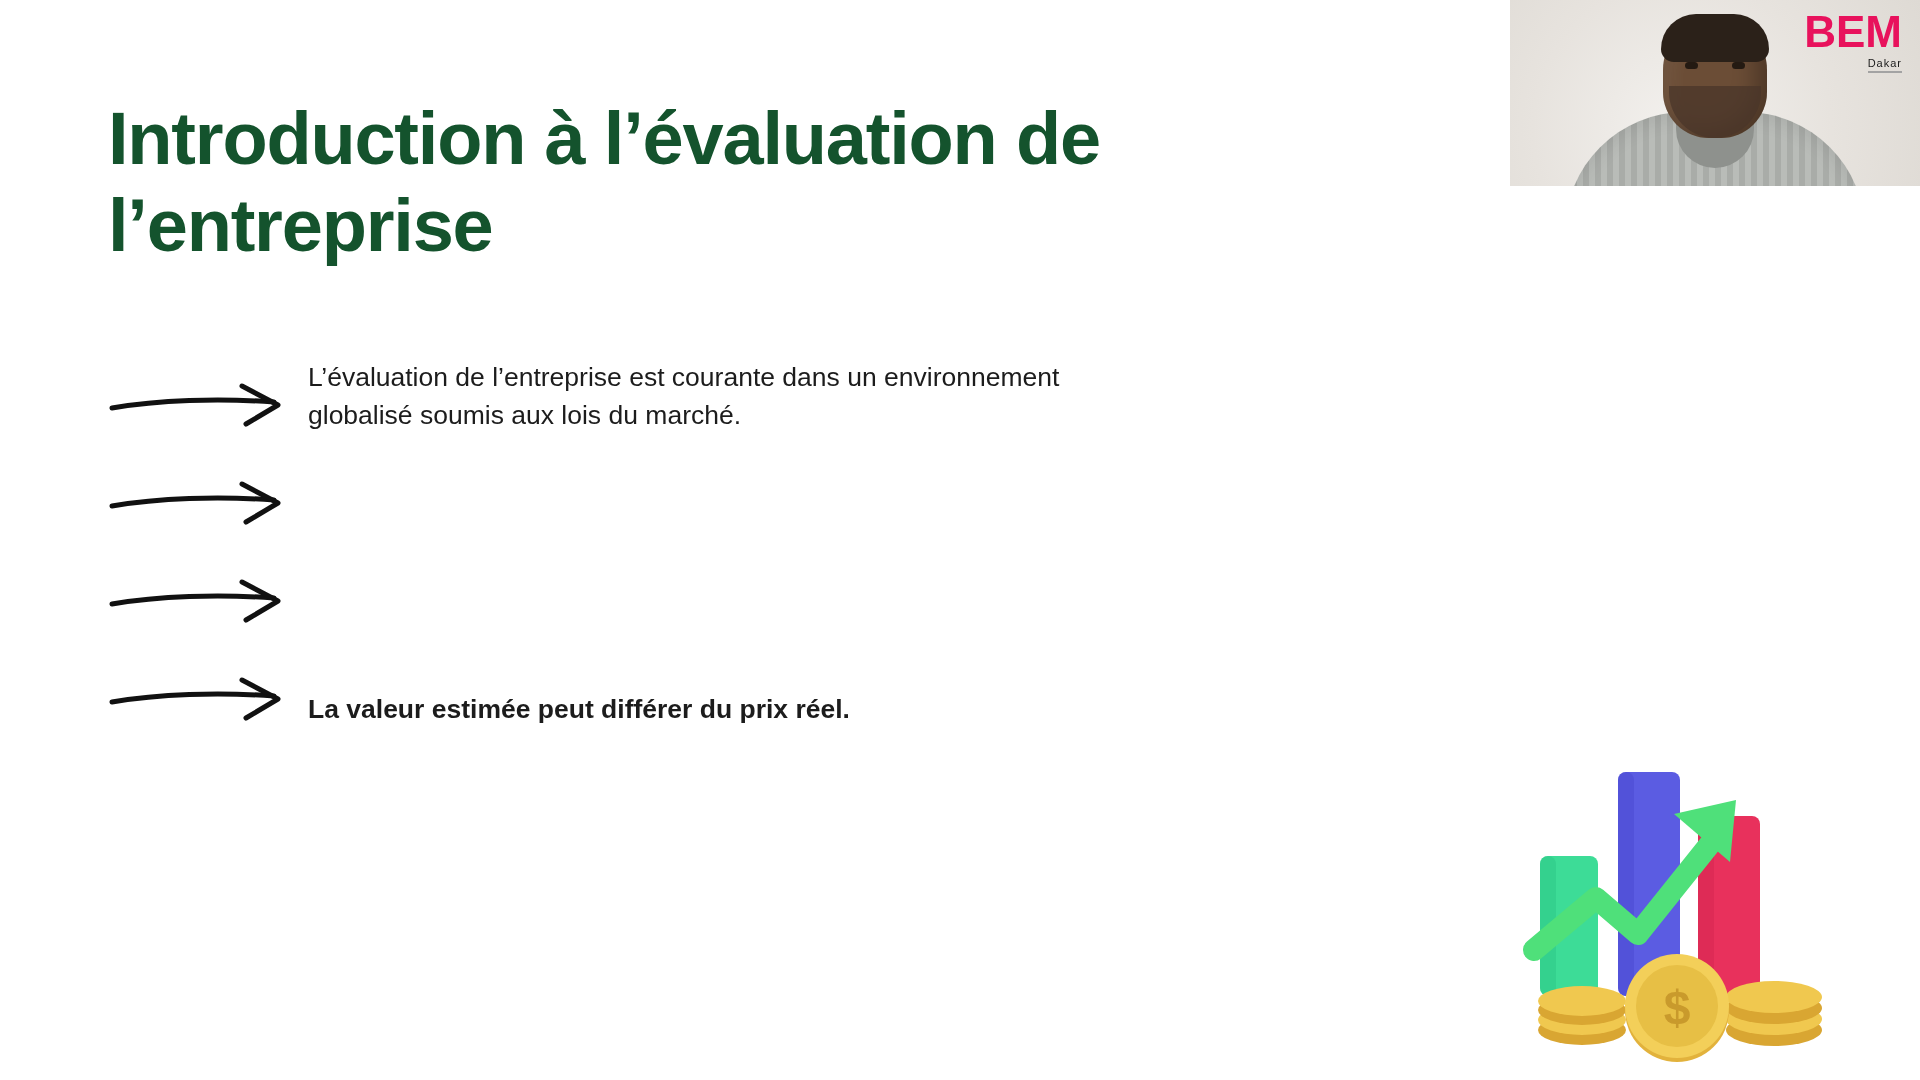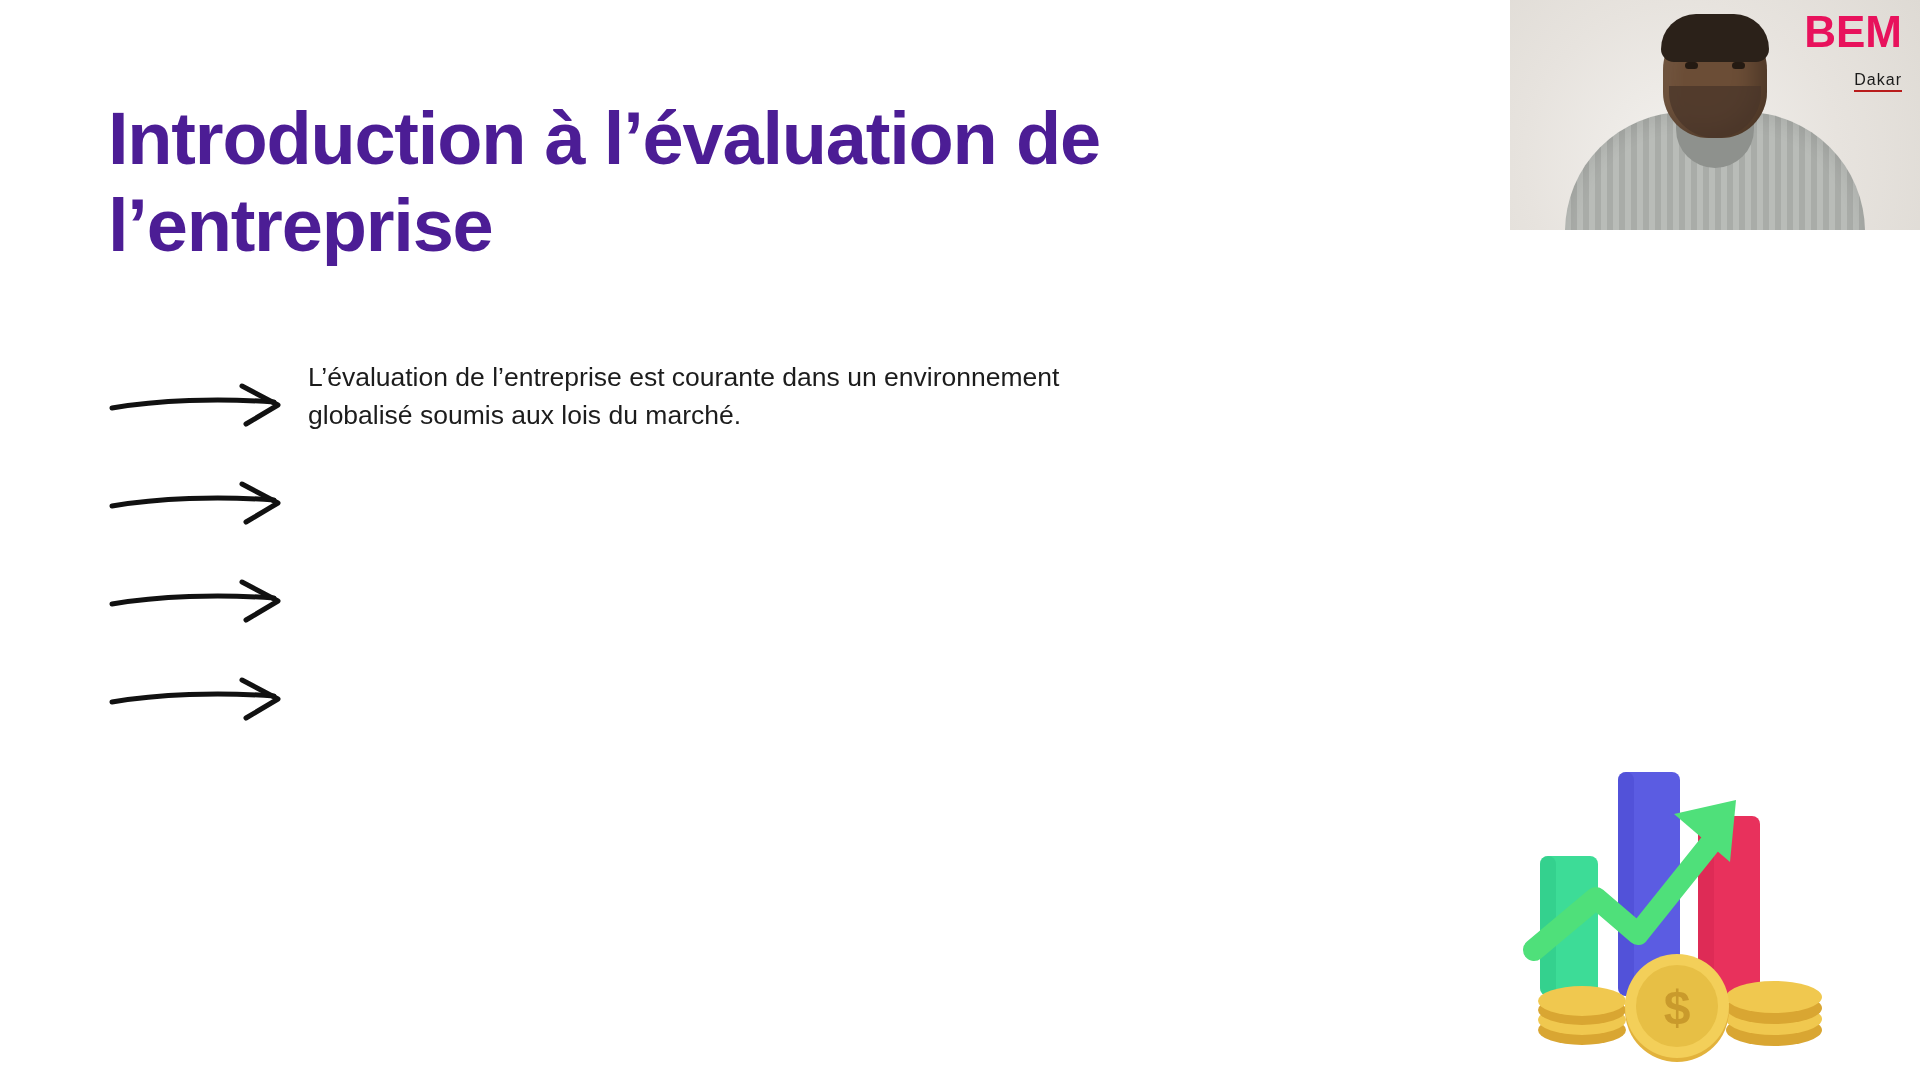"BEM" .presenter { height: 230px -> 186px }
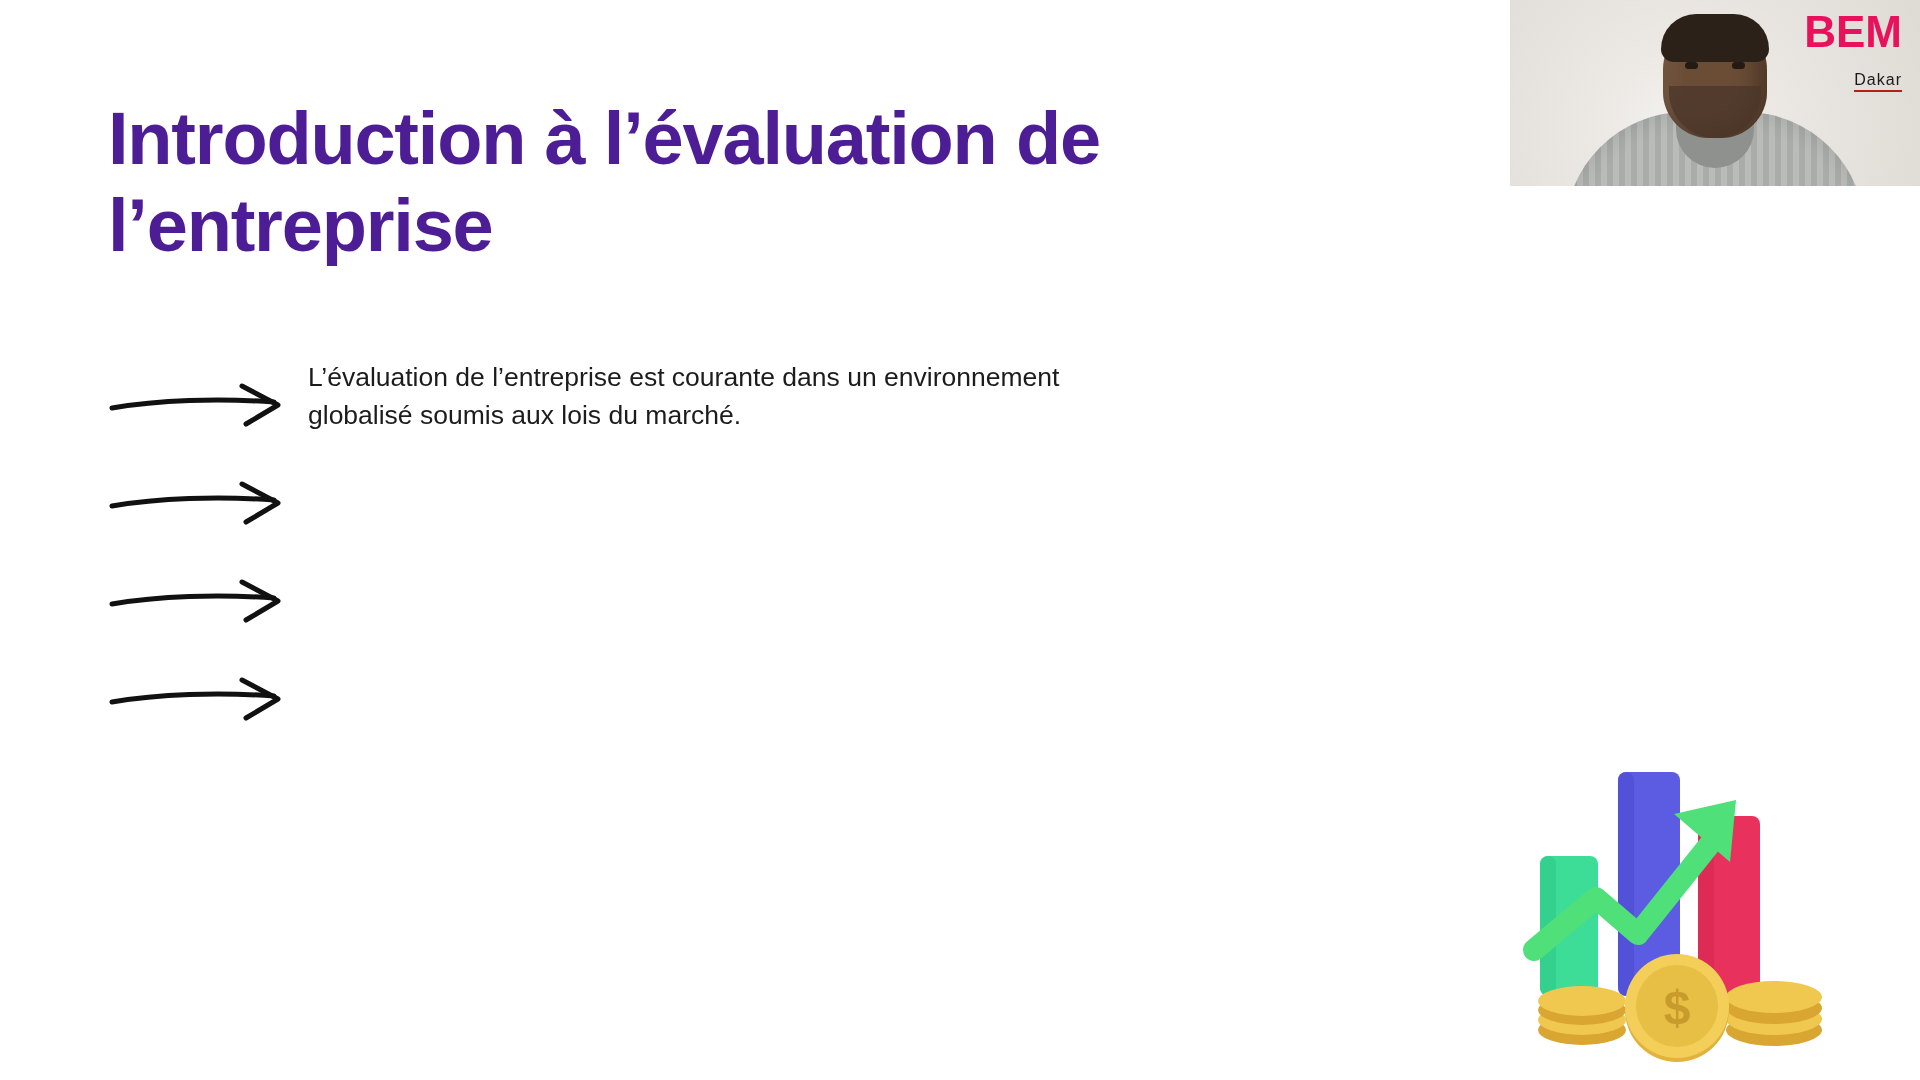"Dakar" .logo-sub { border-bottom: 2px solid #b91c1c -> 2px solid #a3a3a3; font-size: 16px -> 11px; margin-top: 18px -> 0 }
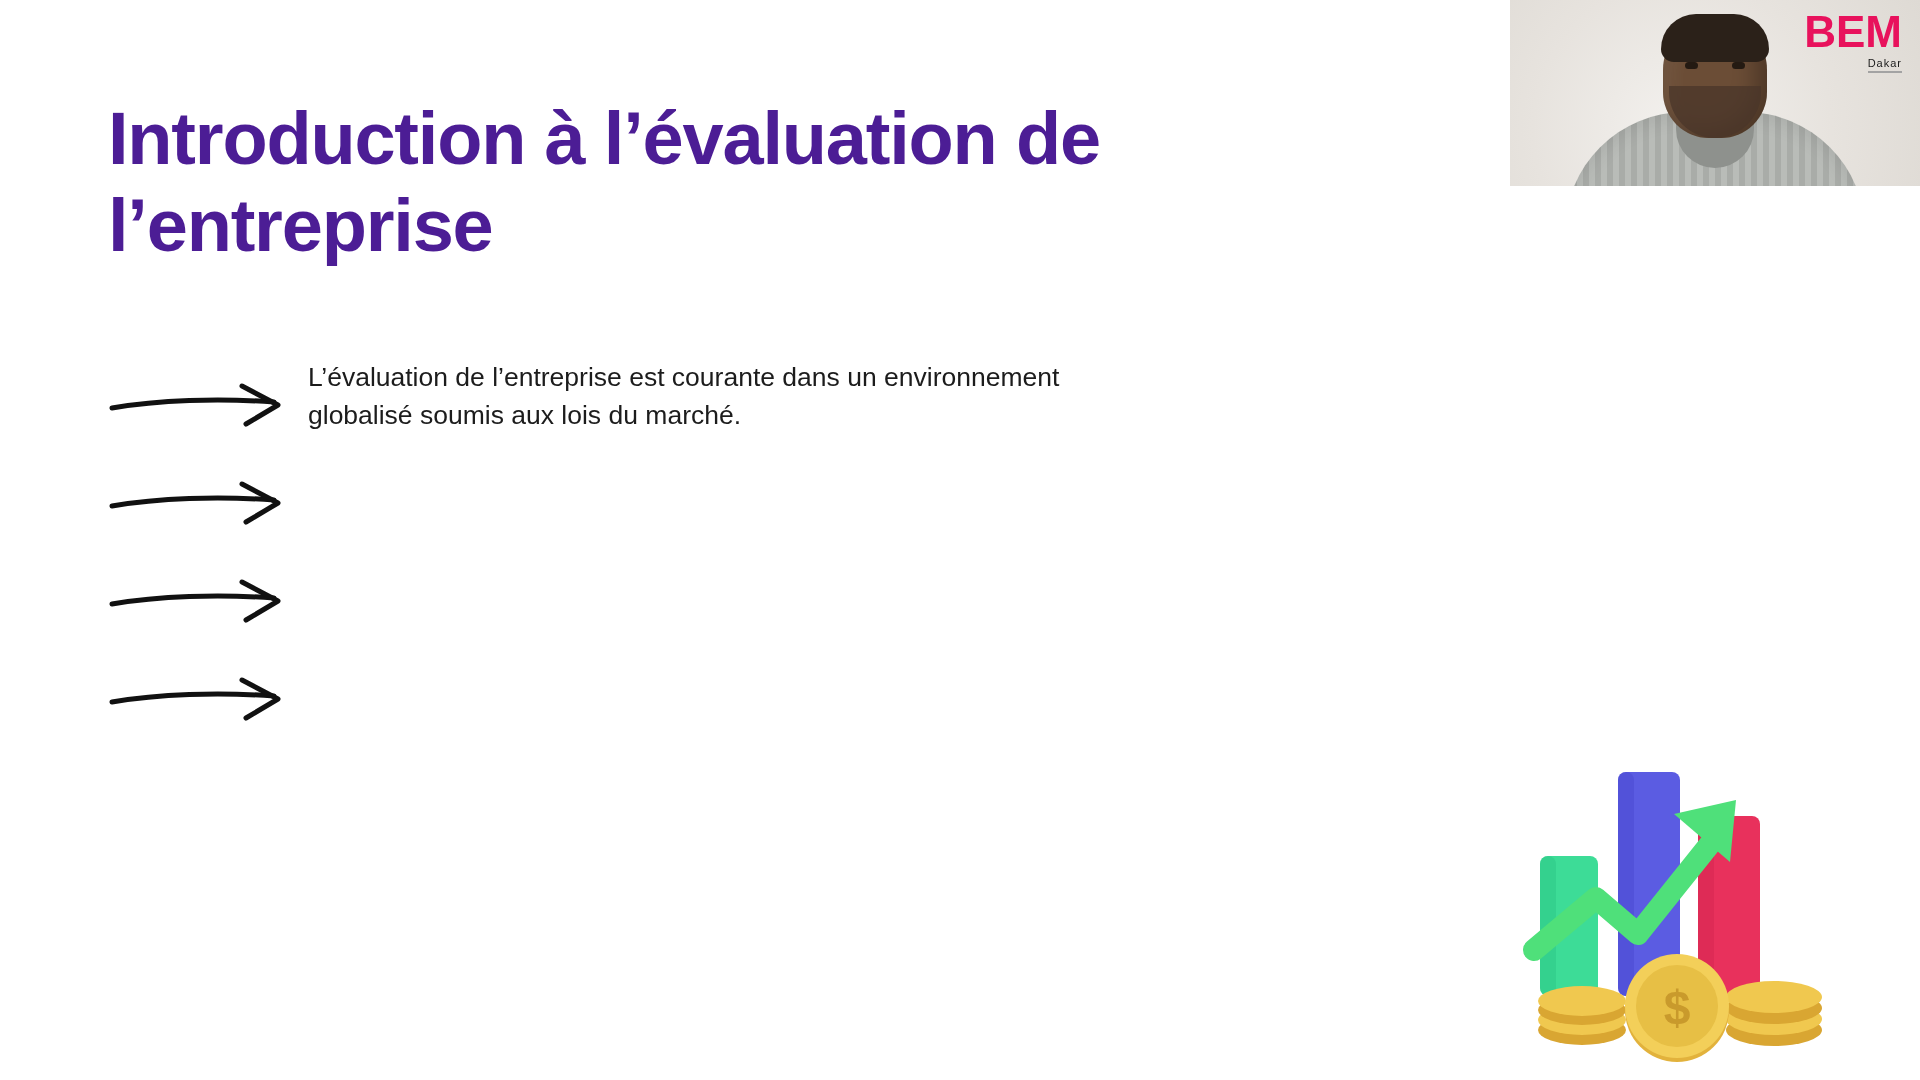"Introduction à l’évaluation de" .title { color: #4c1d95 -> #14532d }
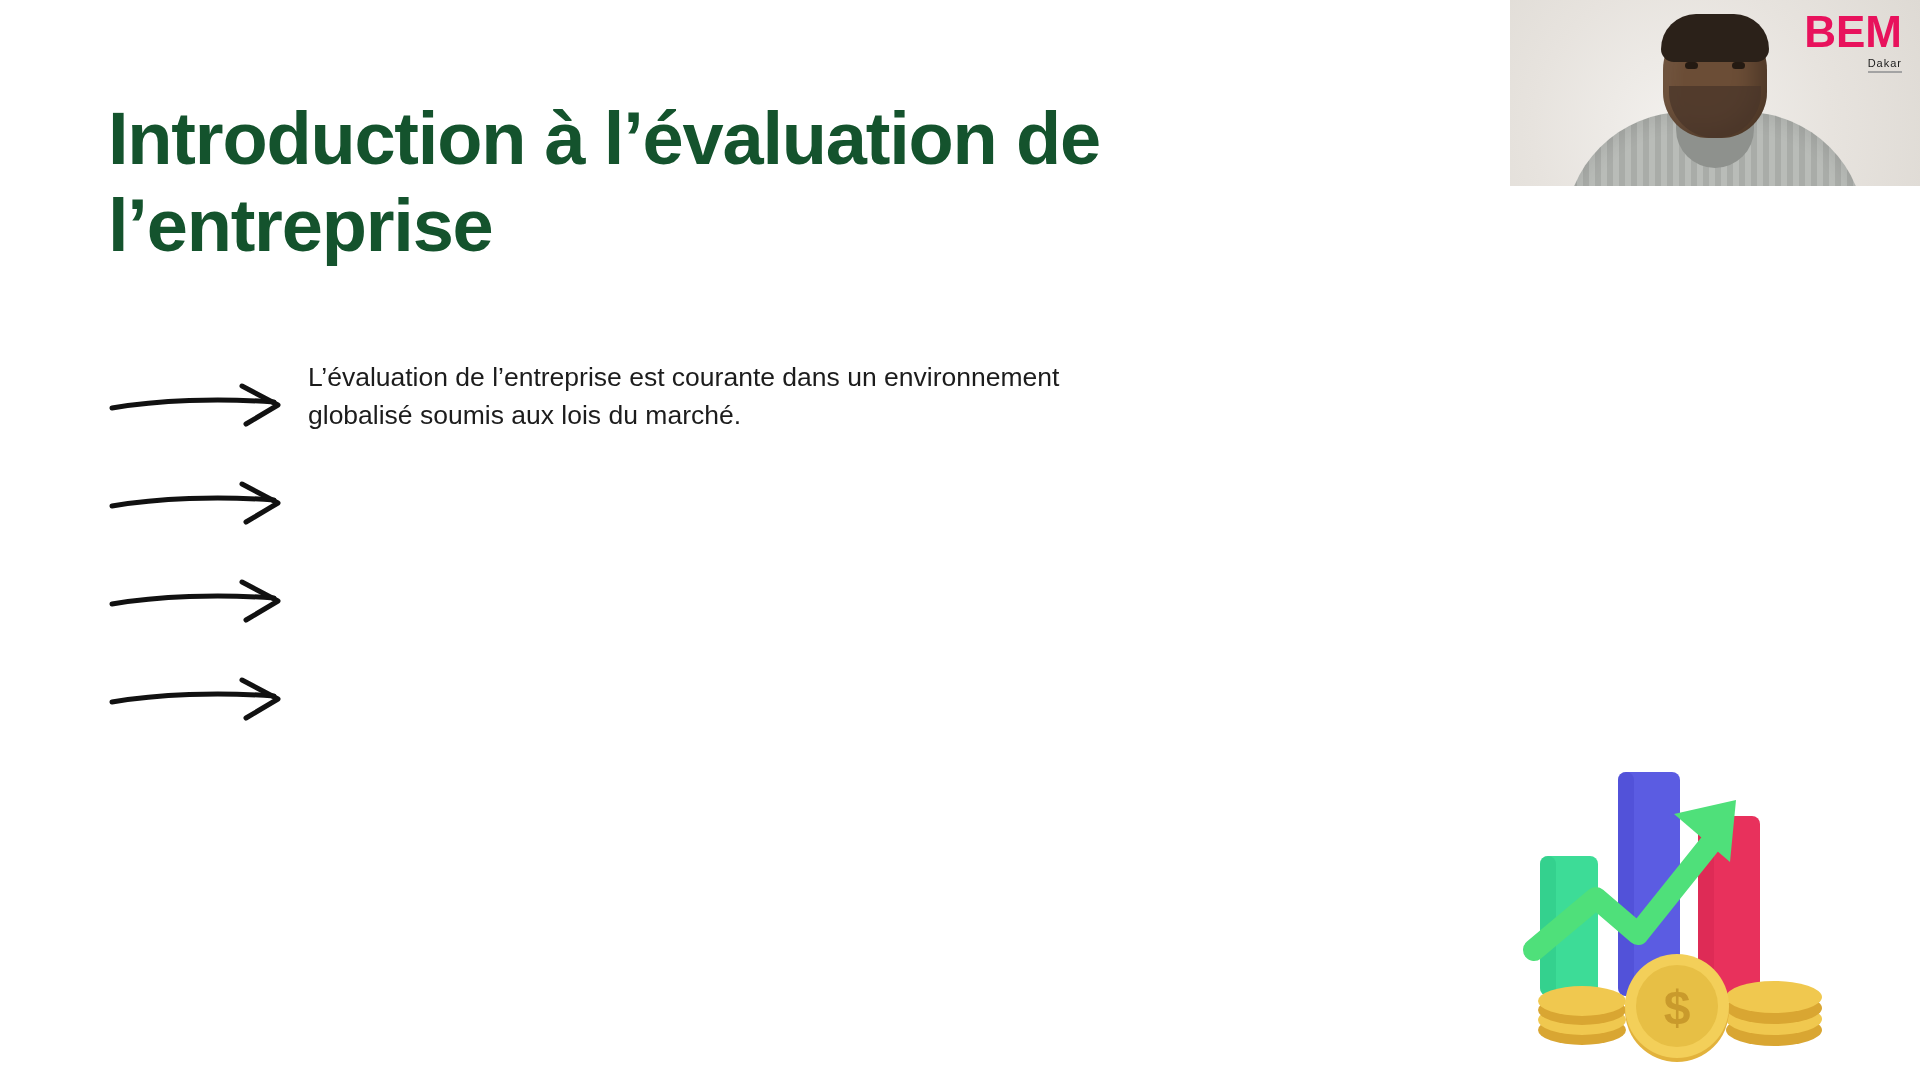"La valeur estimée peut différer" div.bullet-text { html: none -> <div> <span>La valeur estimée peut différer du prix réel.</span> </div> }
